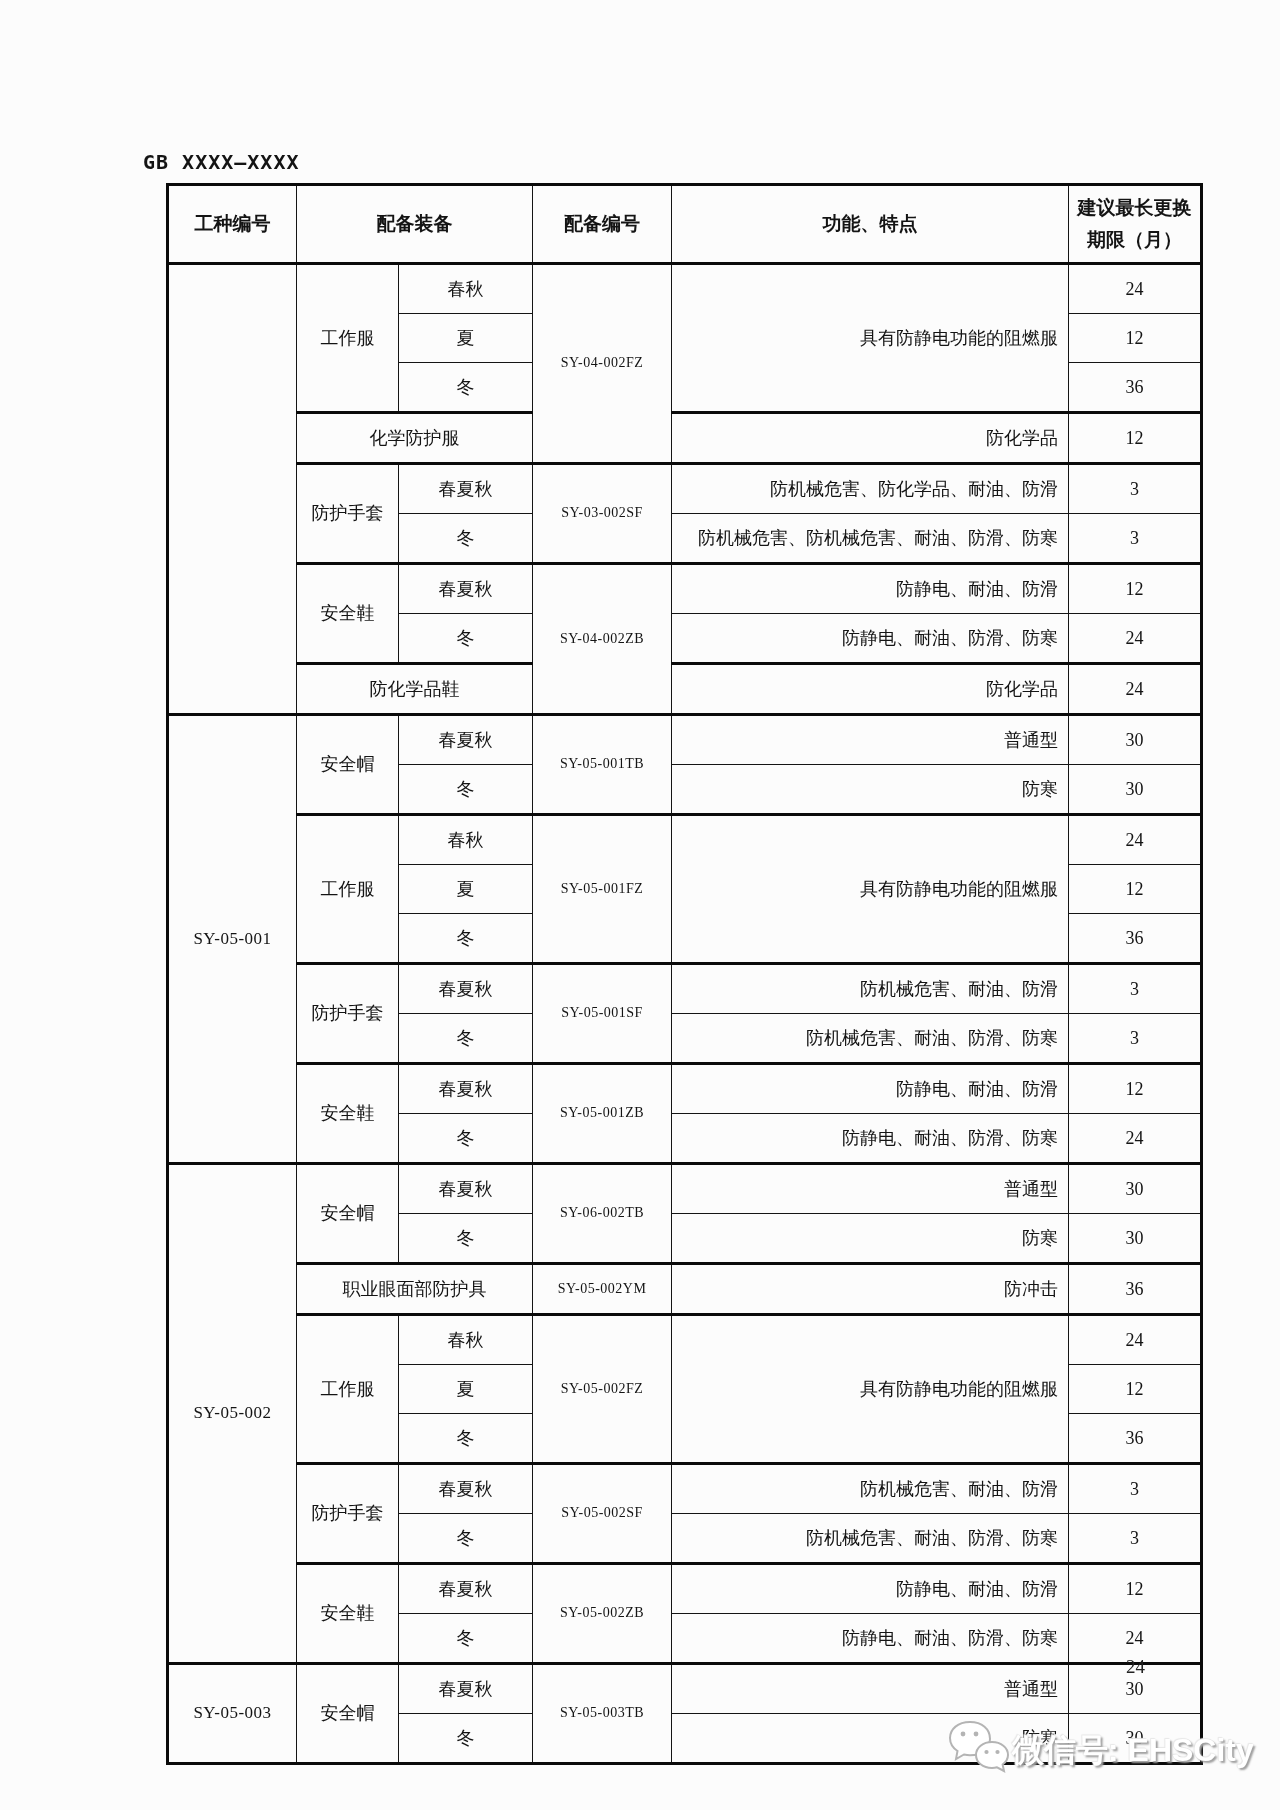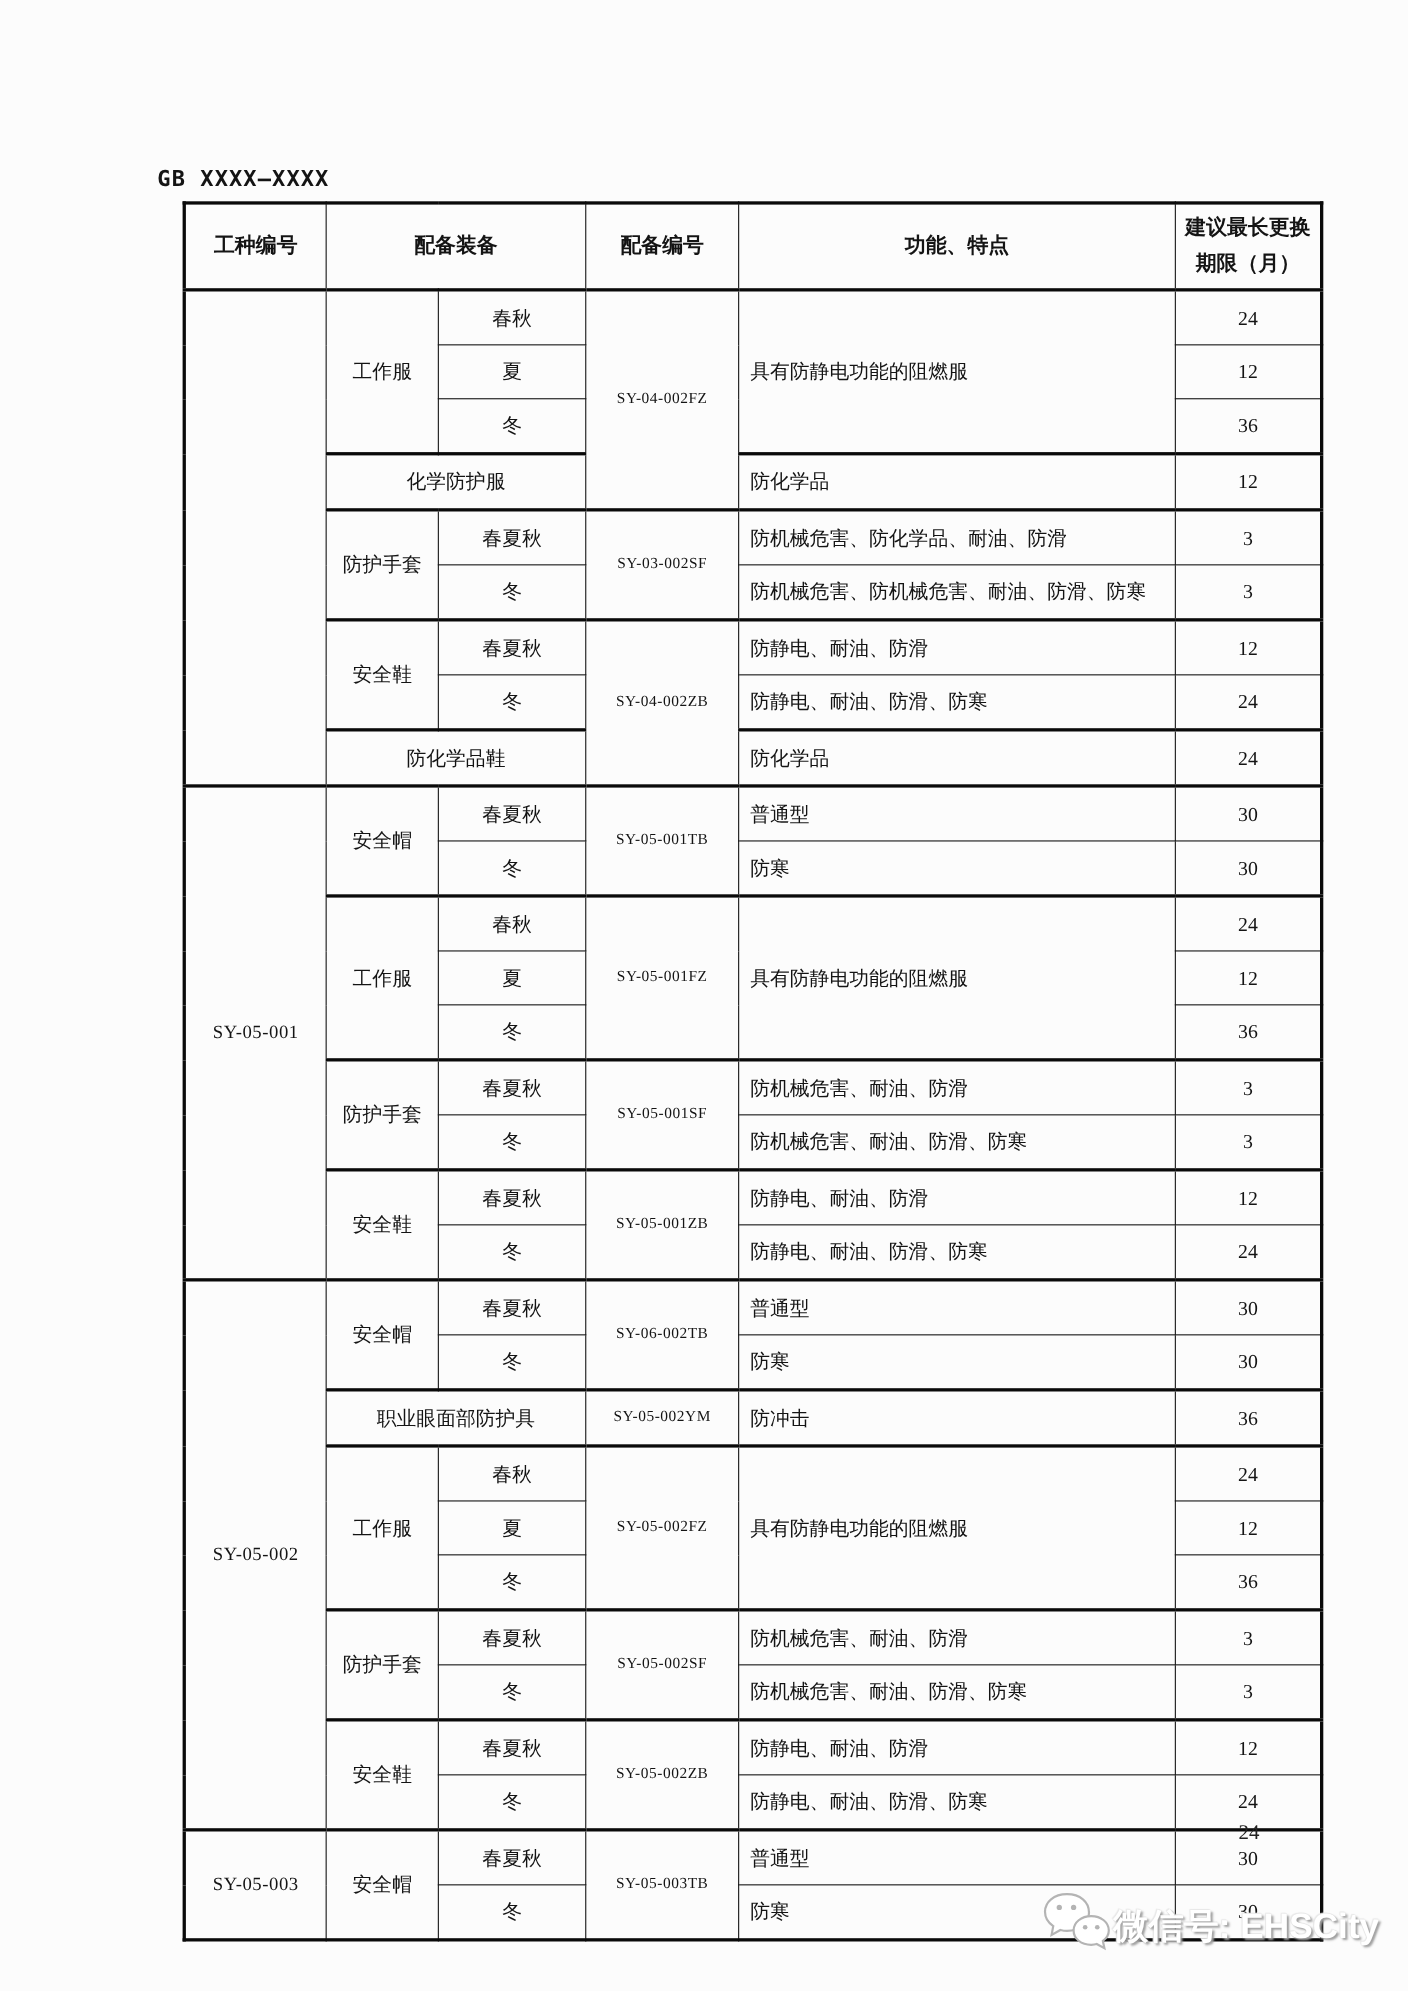"具有防静电功能的阻燃服" table.ppe td.func { text-align: left -> right }
